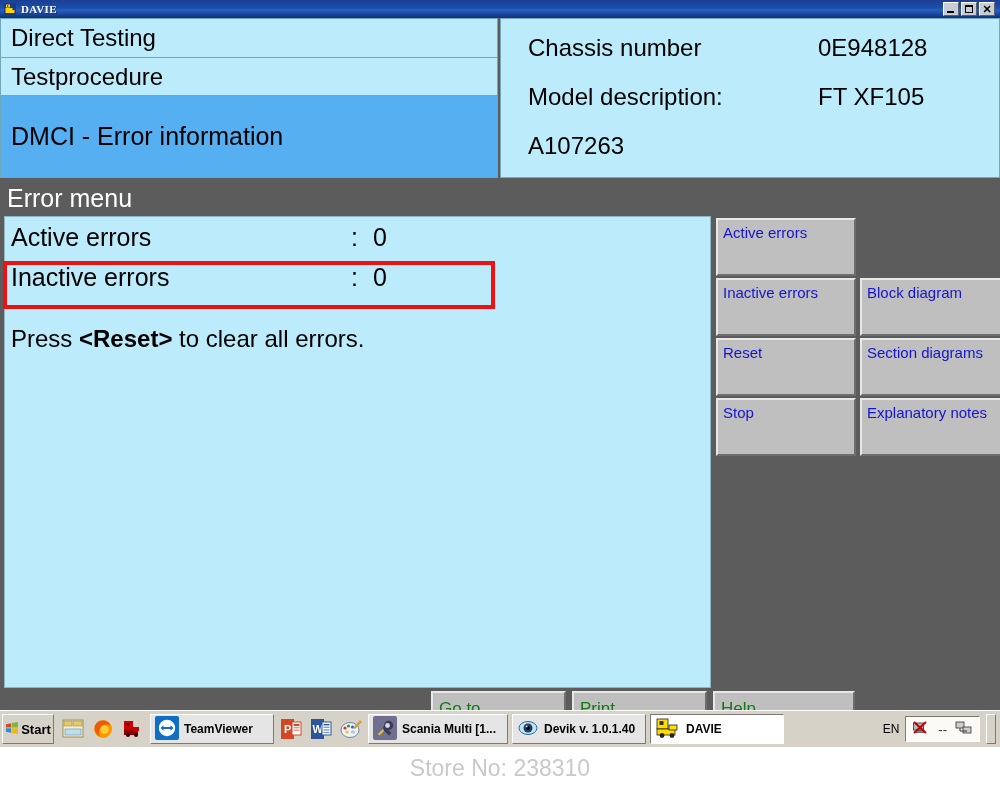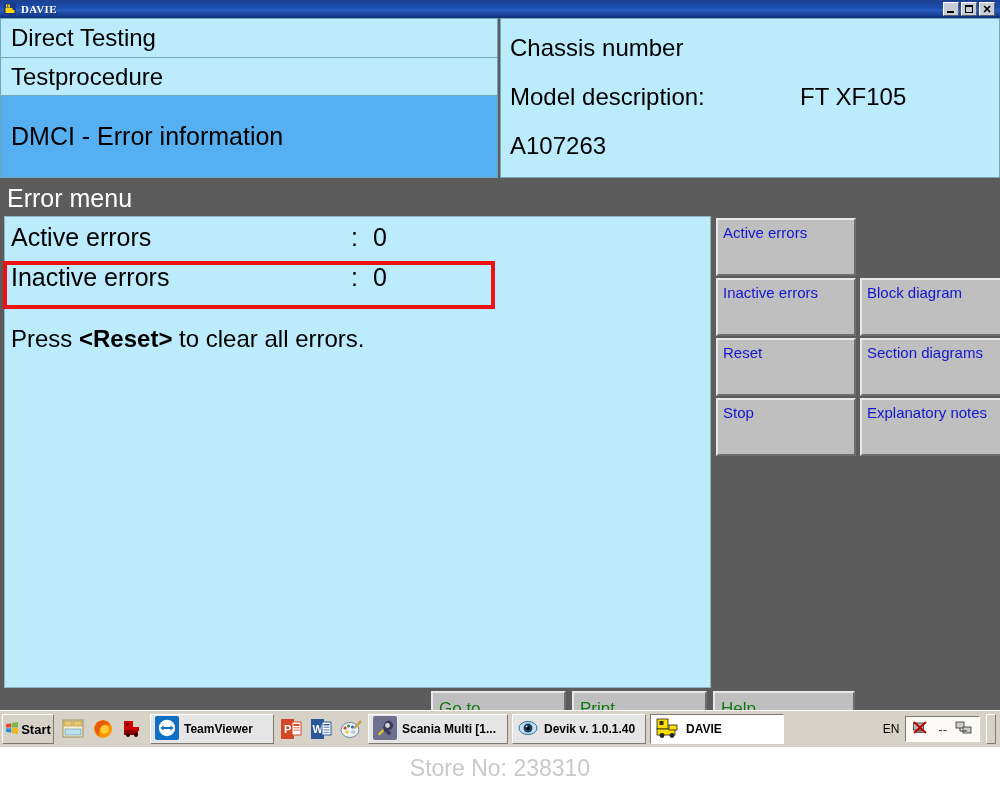"Chassis number" .vi-row { padding-left: 9px -> 27px }
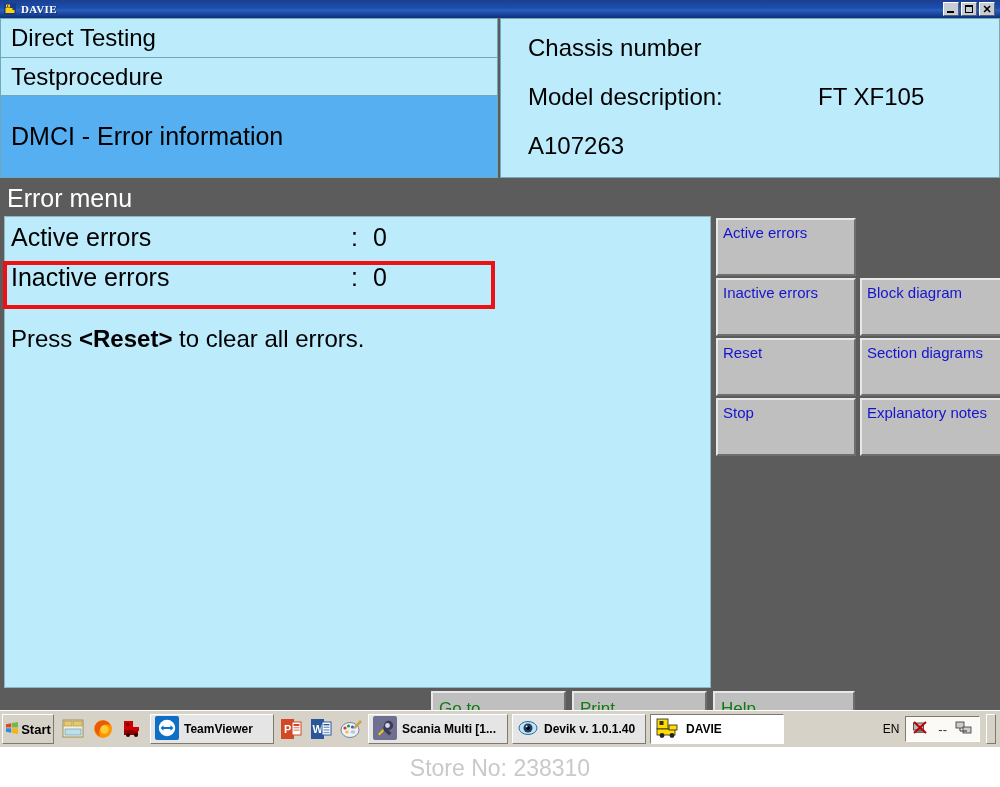"0E948128" span.vi-value { html: none -> <span>0E948128</span> }
